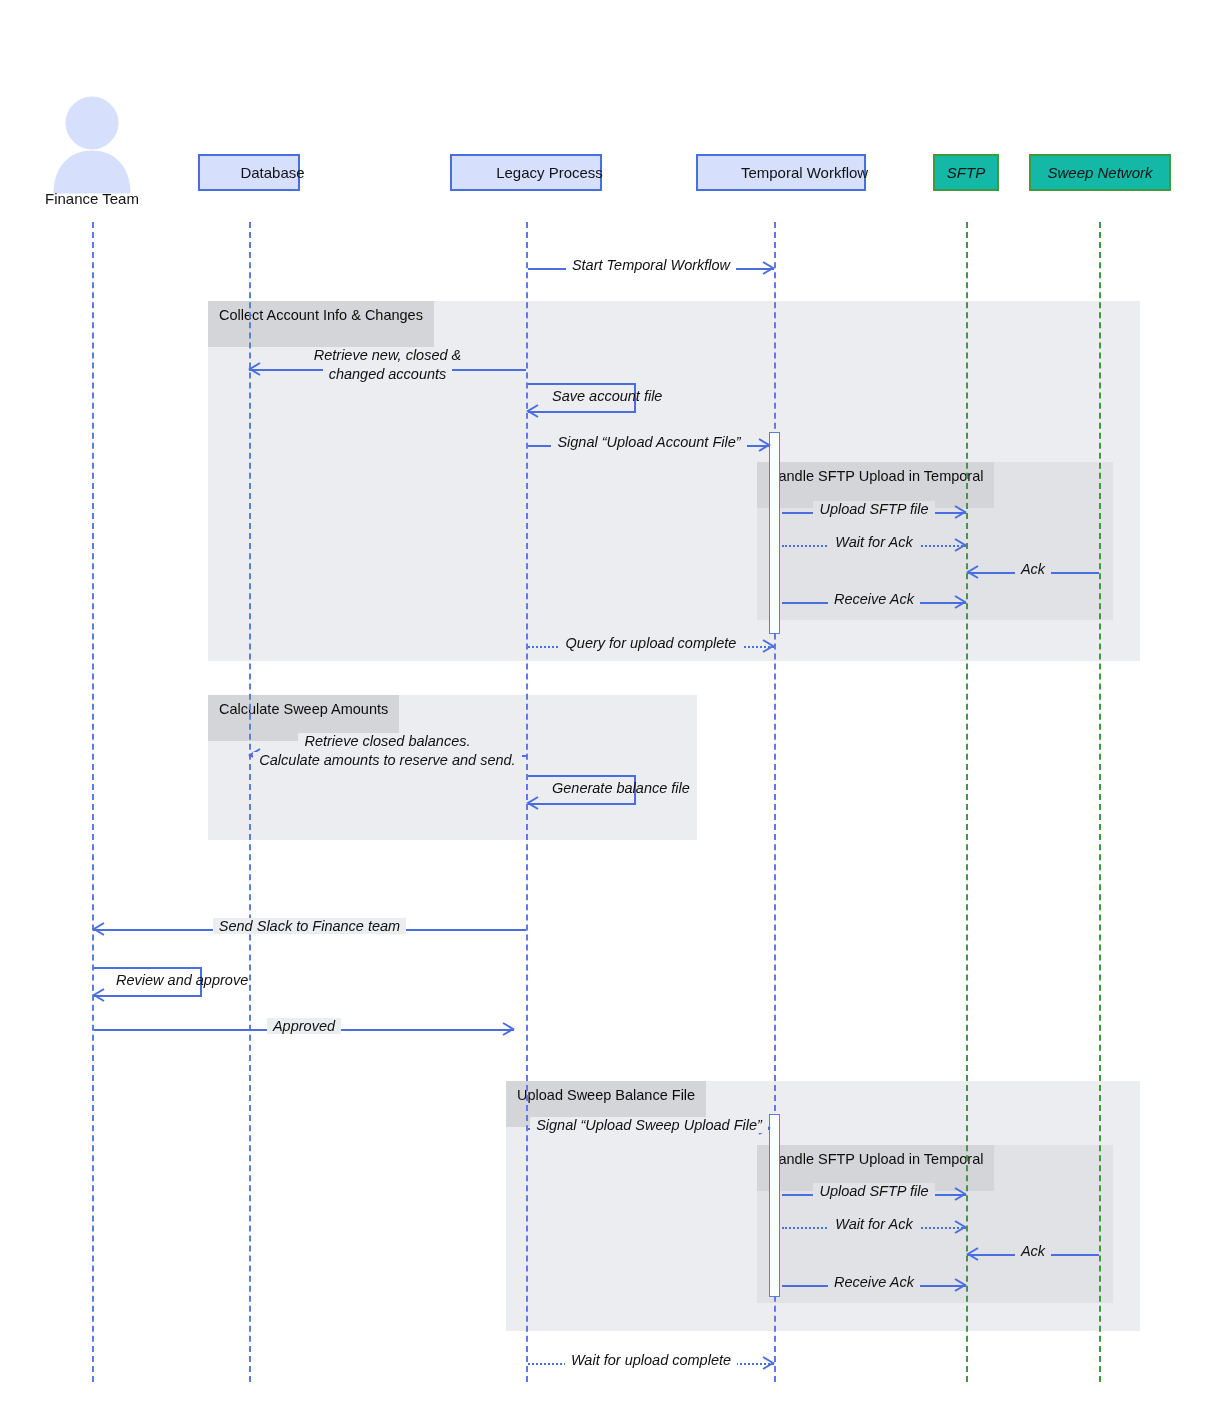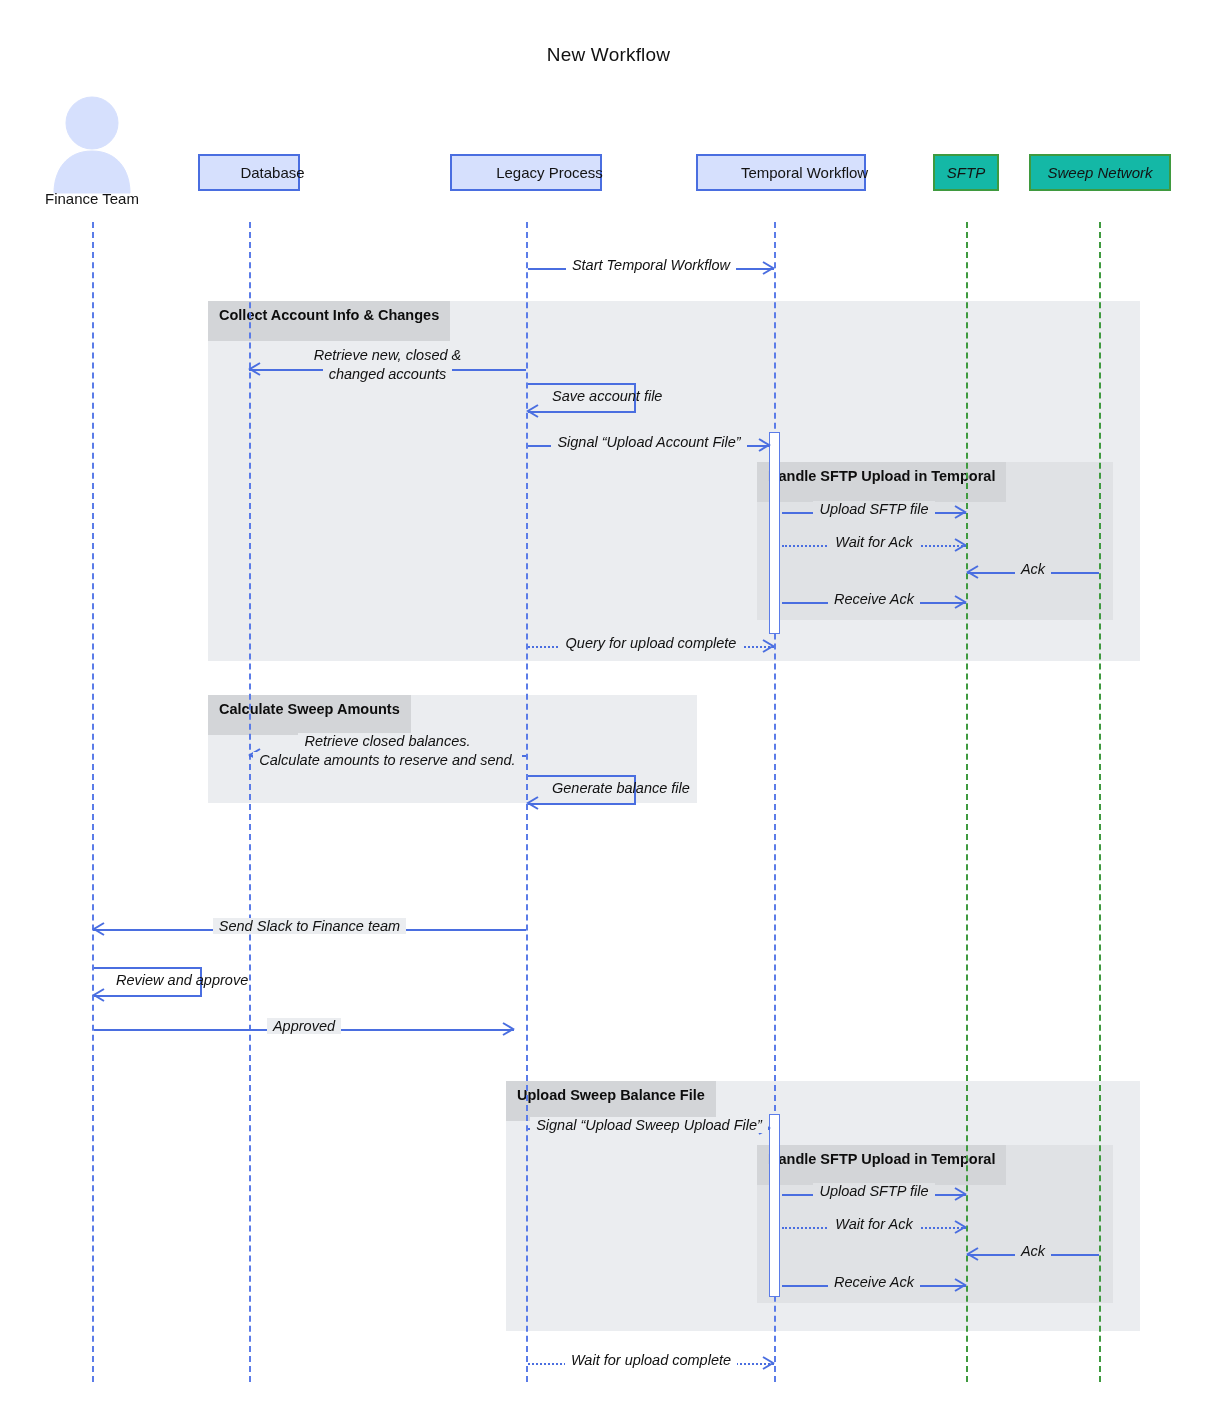"New Workflow" div.diagram-title { html: <div>New Workflow</div> -> none }
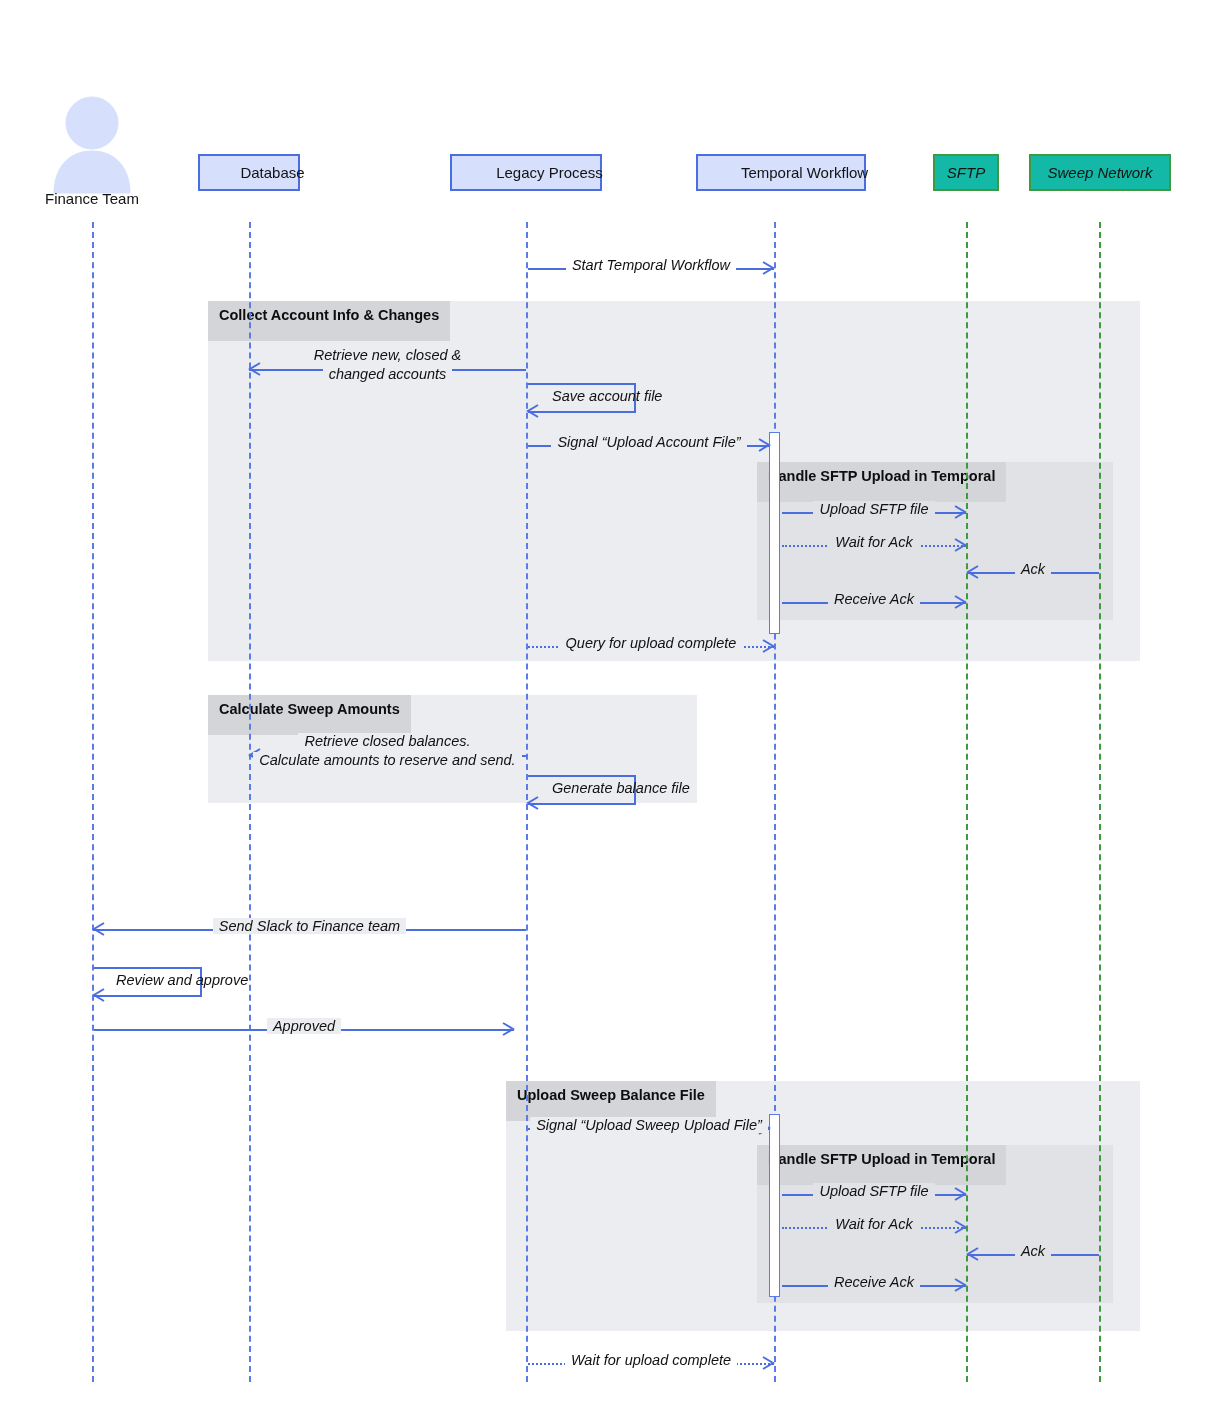"Collect Account Info & Changes" .fragment-label { font-weight: bold -> normal; padding: 6px 11px 18px 11px -> 6px 11px 24px 11px }
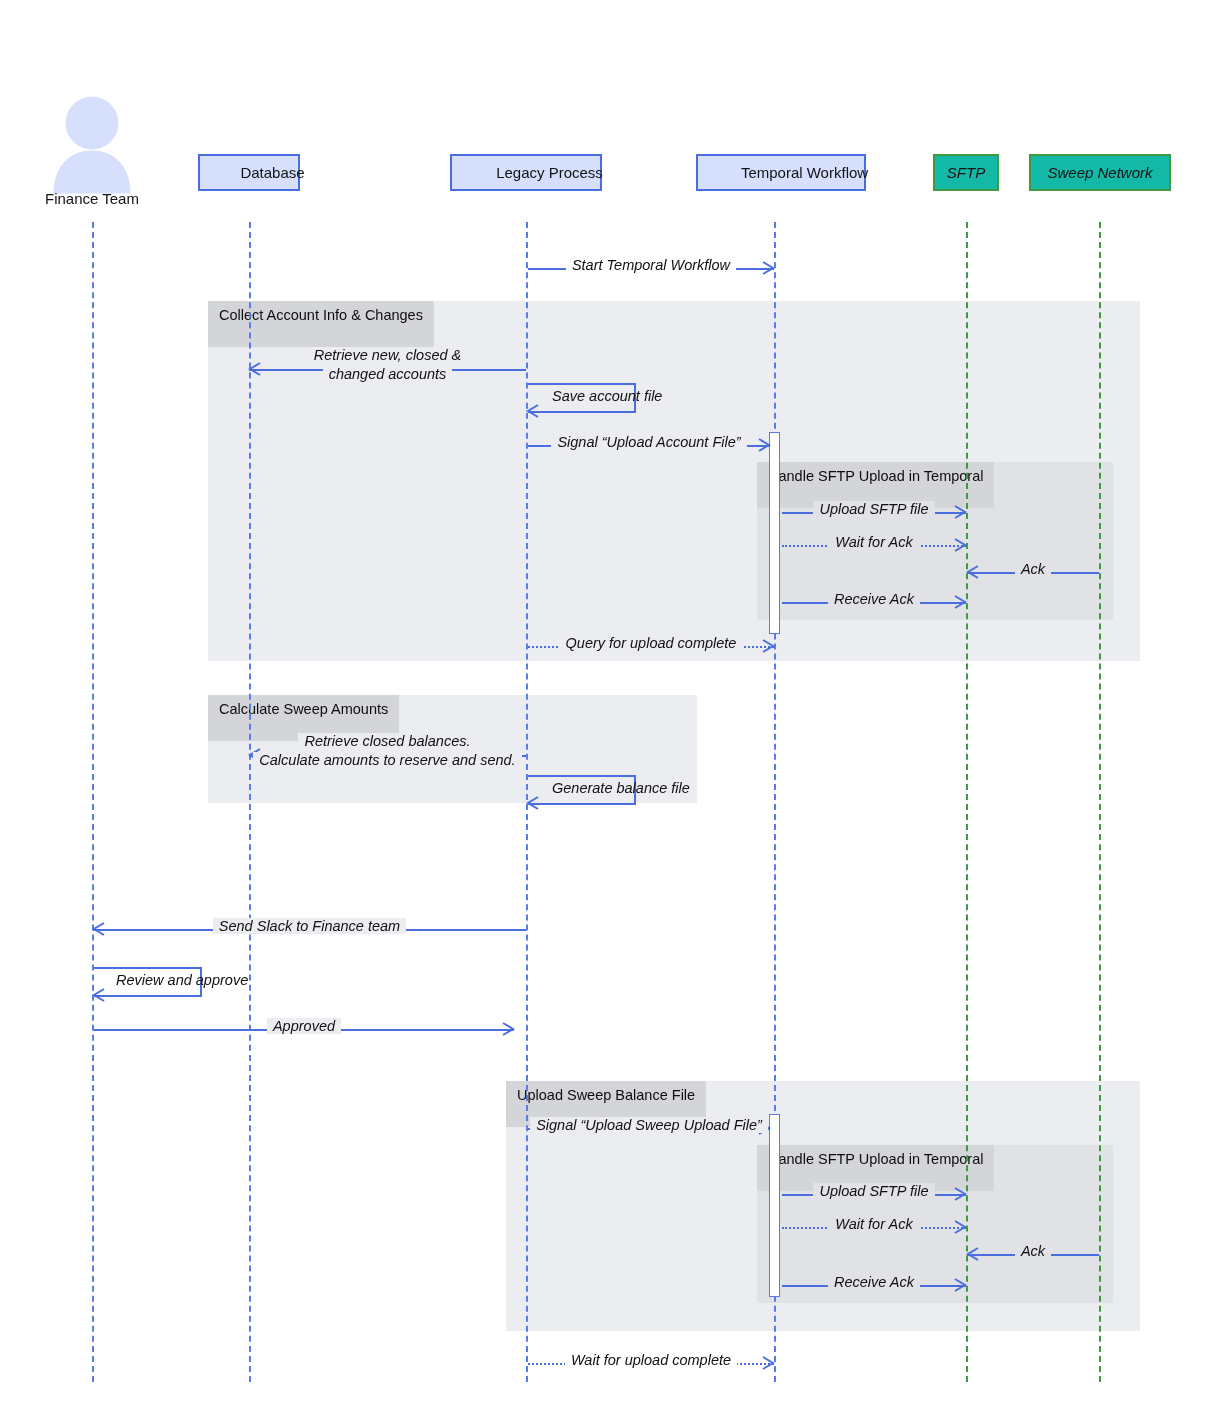"Calculate Sweep Amounts" div.fragment { height: 108px -> 145px }
